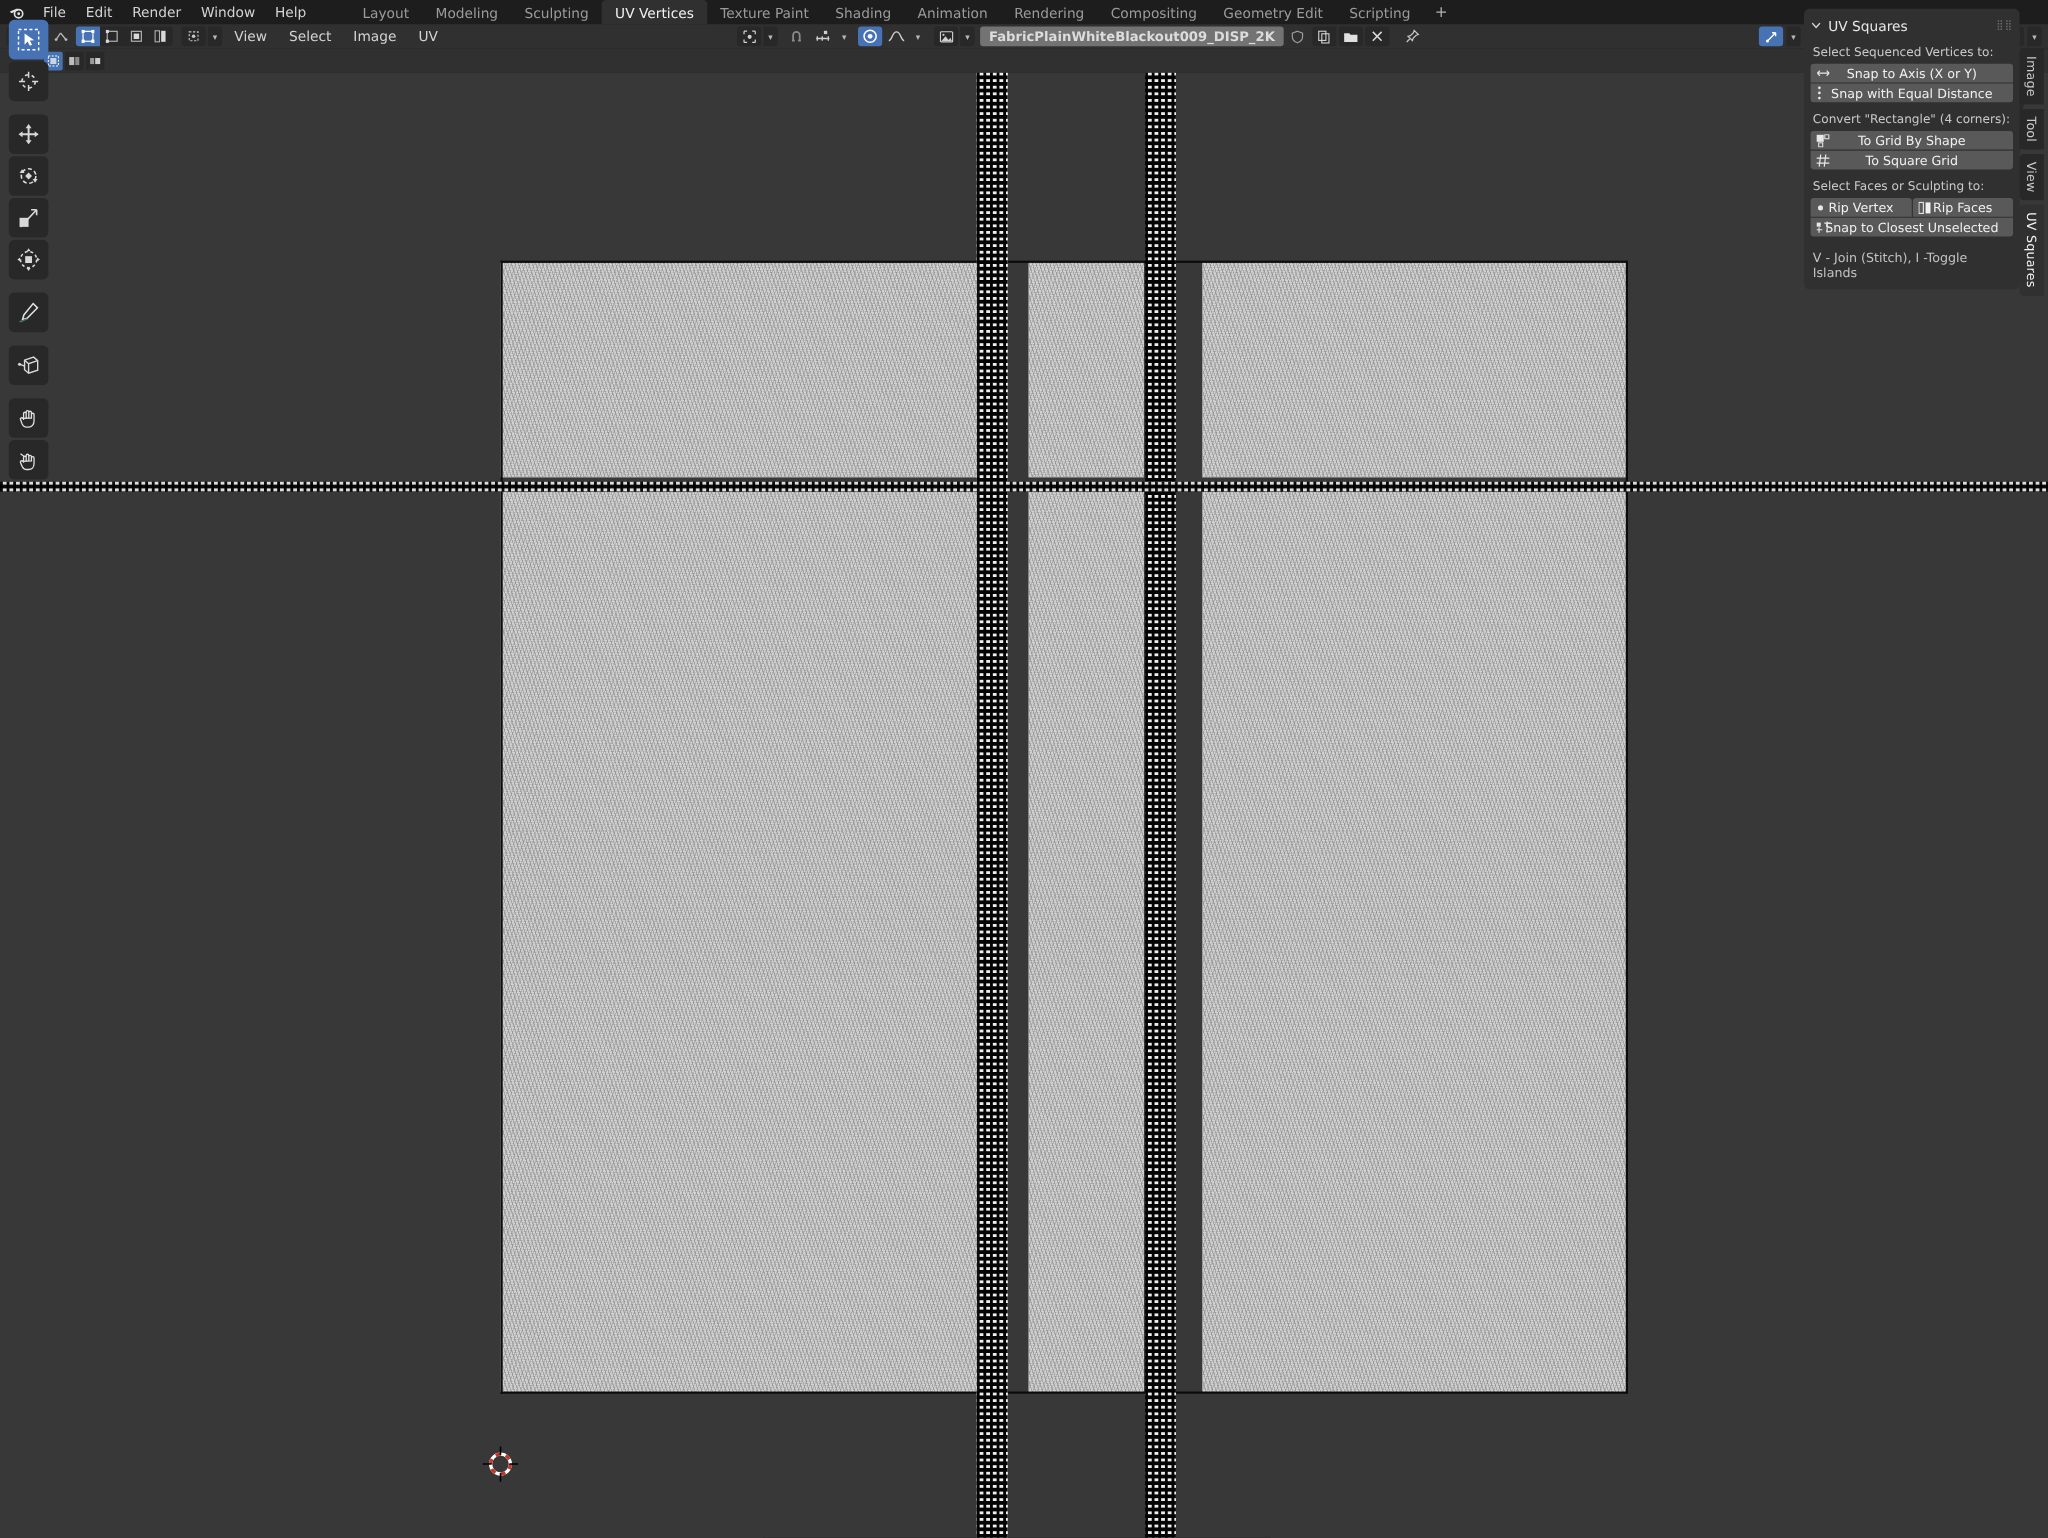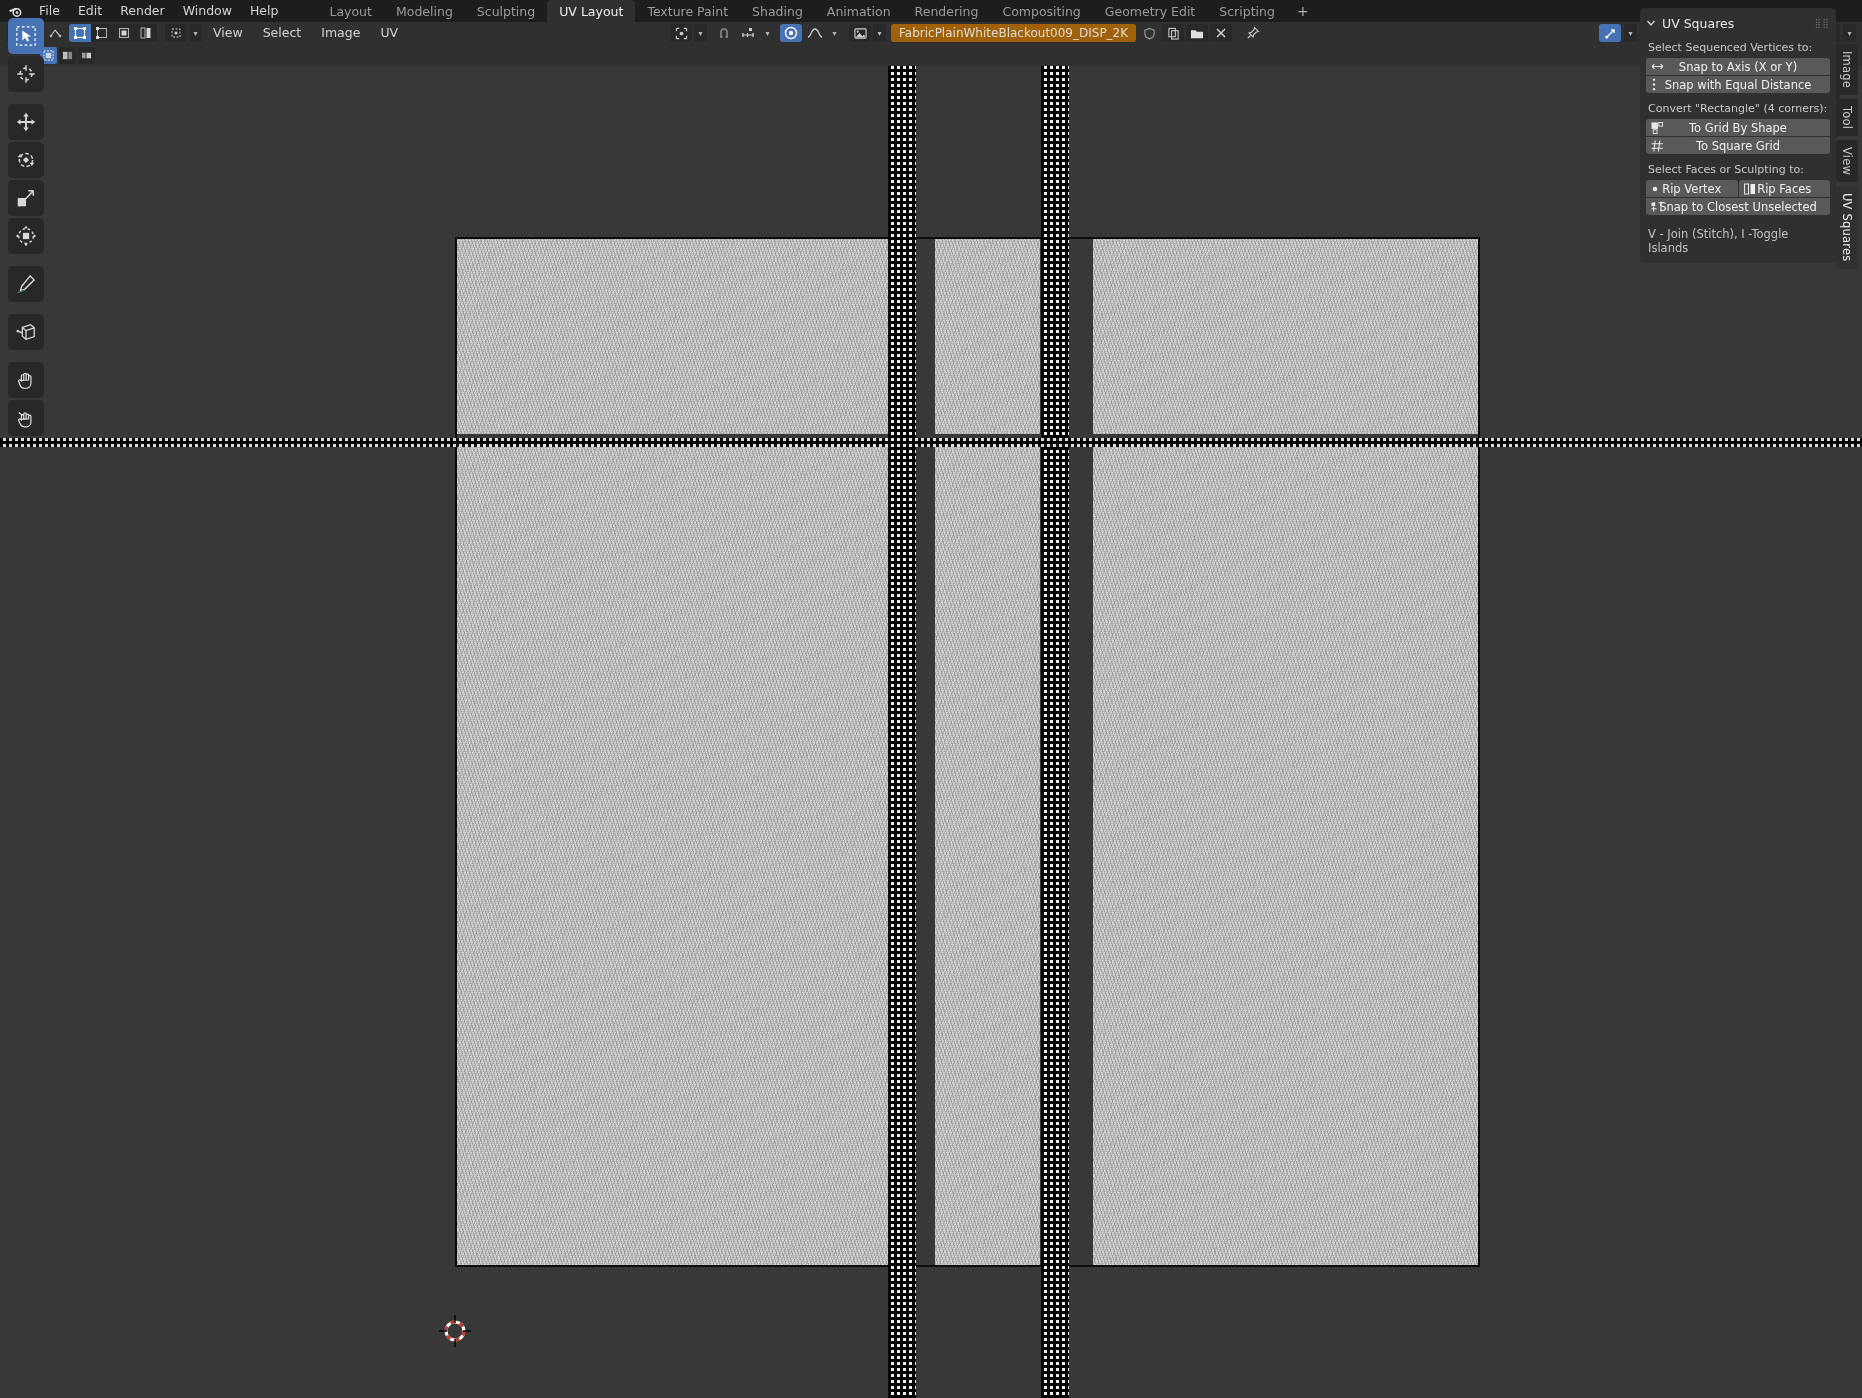"UV Layout" div.ws-tab { text: Layout -> Vertices }
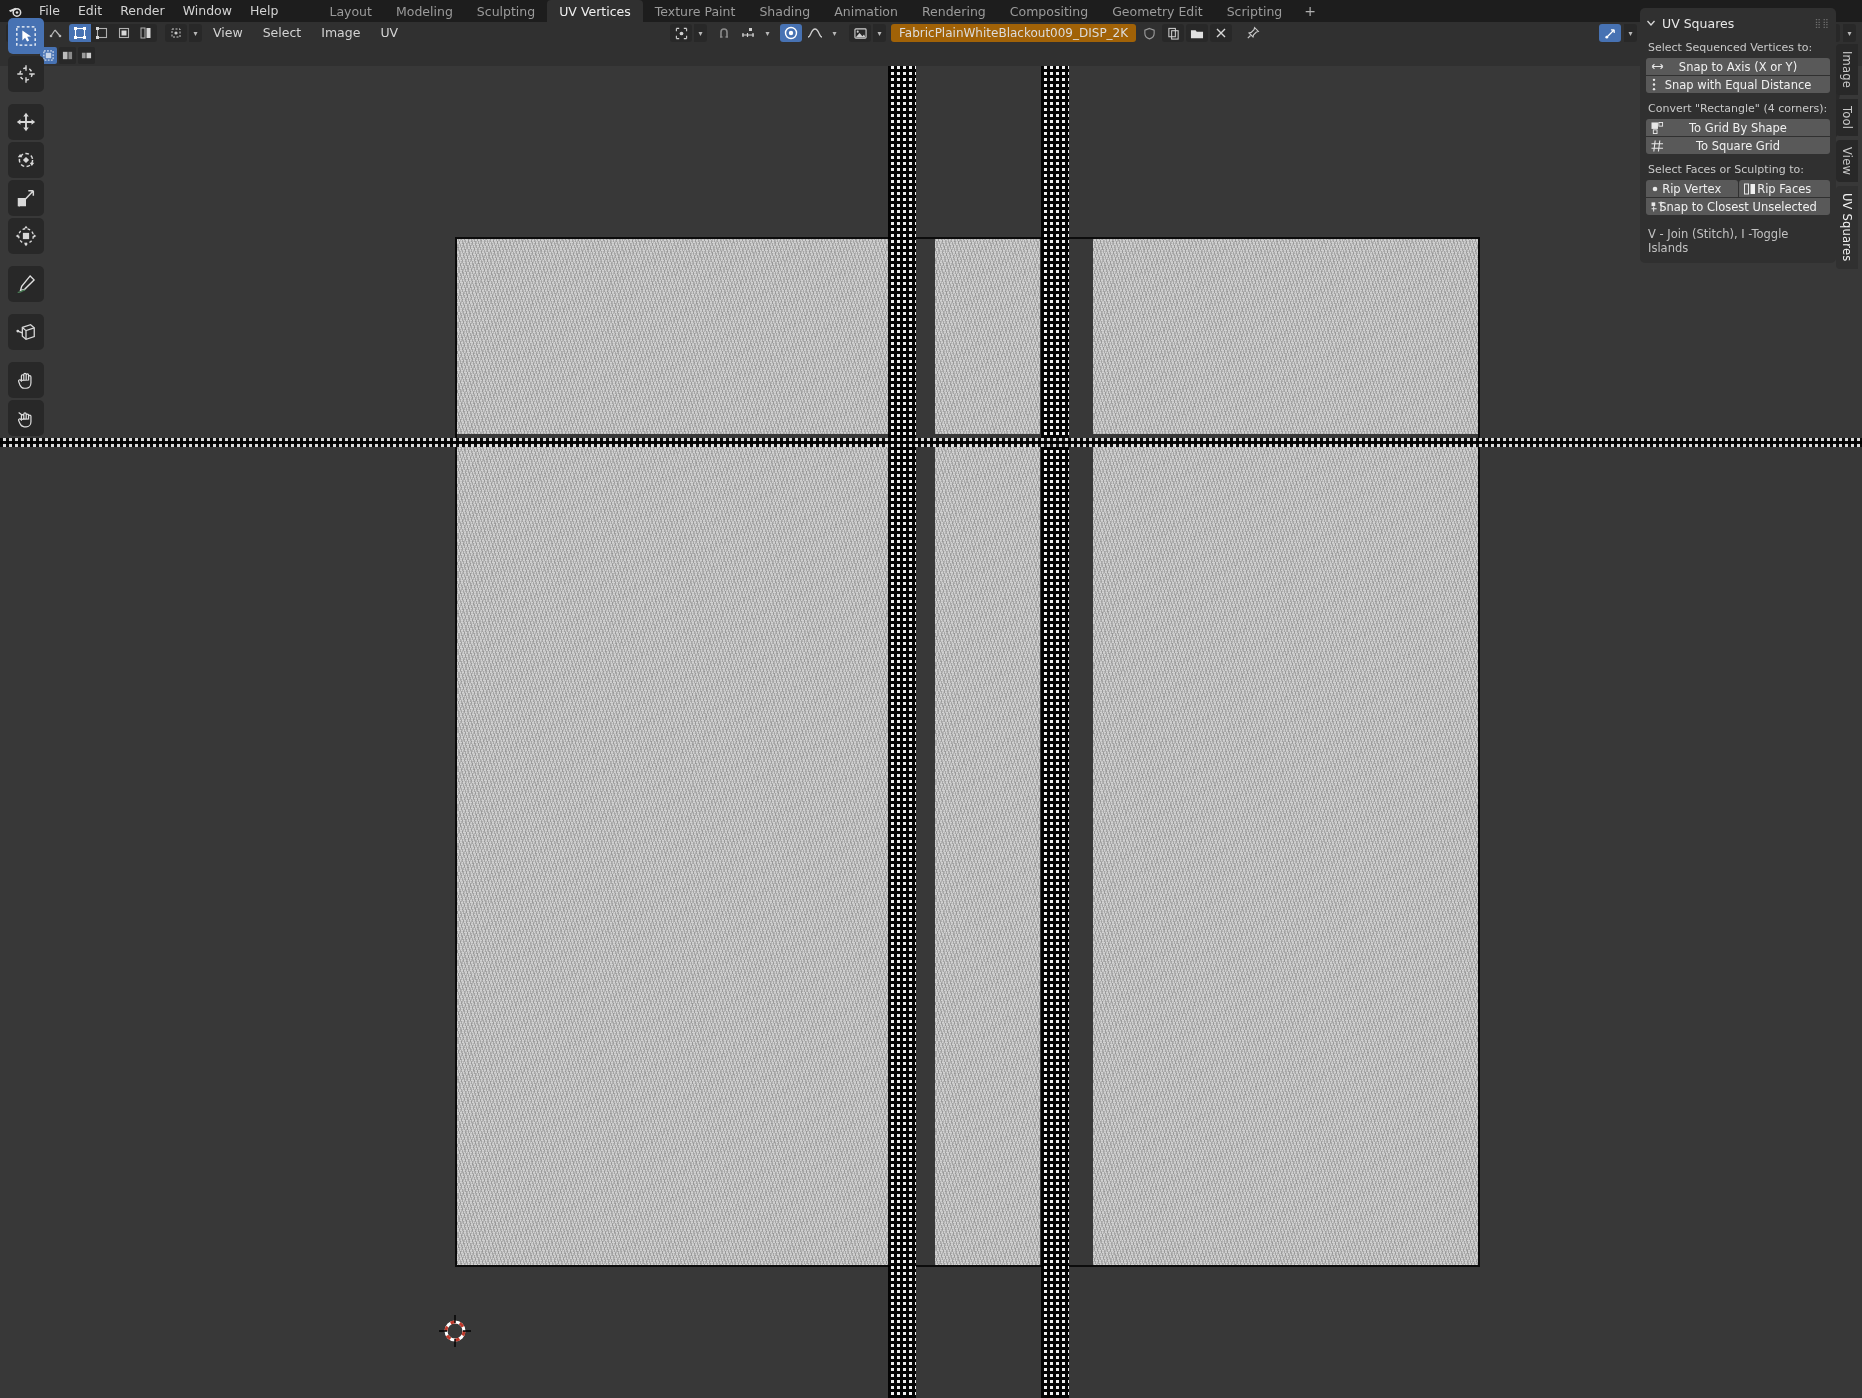"FabricPlainWhiteBlackout009_DISP_2K" .imgfield { background: #a16207 -> #737373; font-weight: none -> bold }
